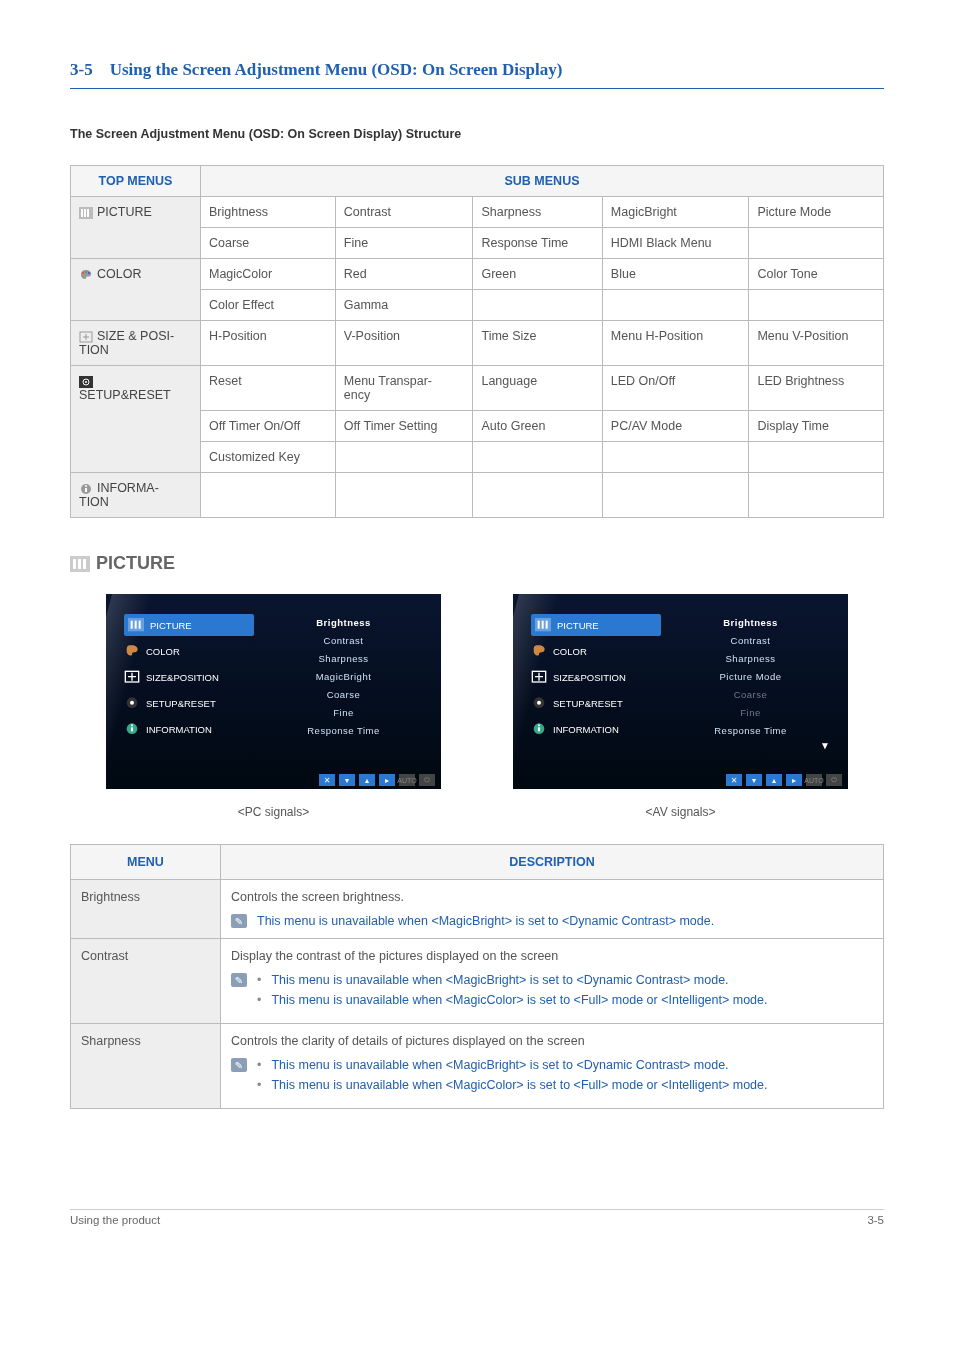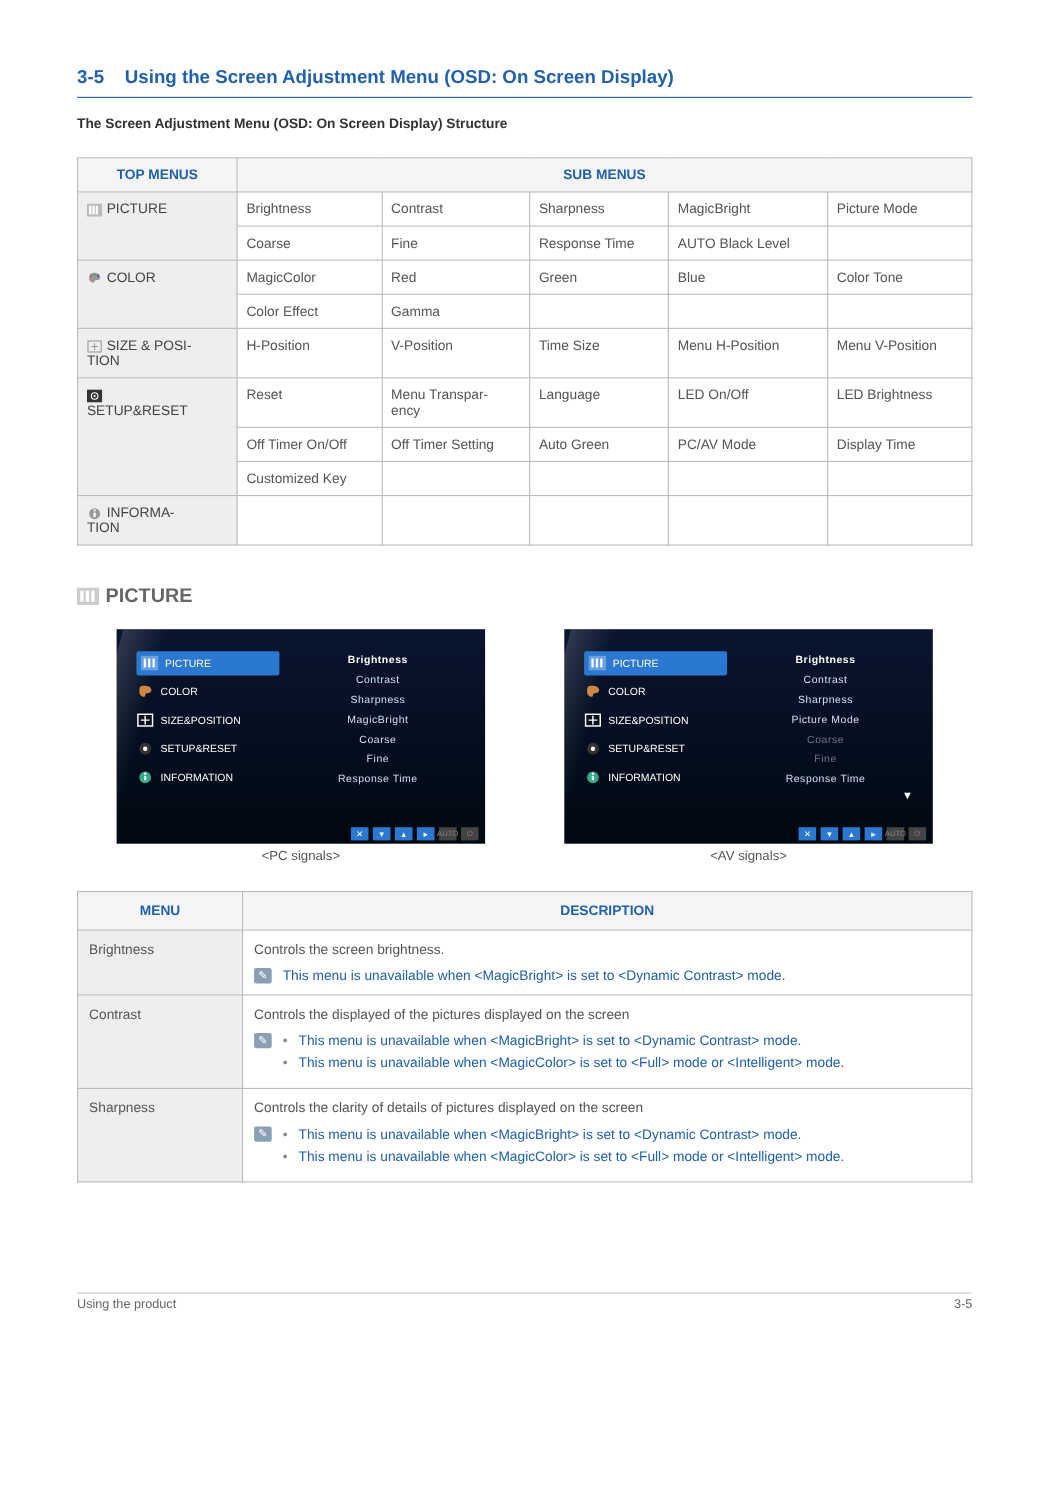"3-5 Using the Screen Adjustment" .section-title { font-family: none -> Liberation Serif, serif; margin-bottom: 16px -> 38px }
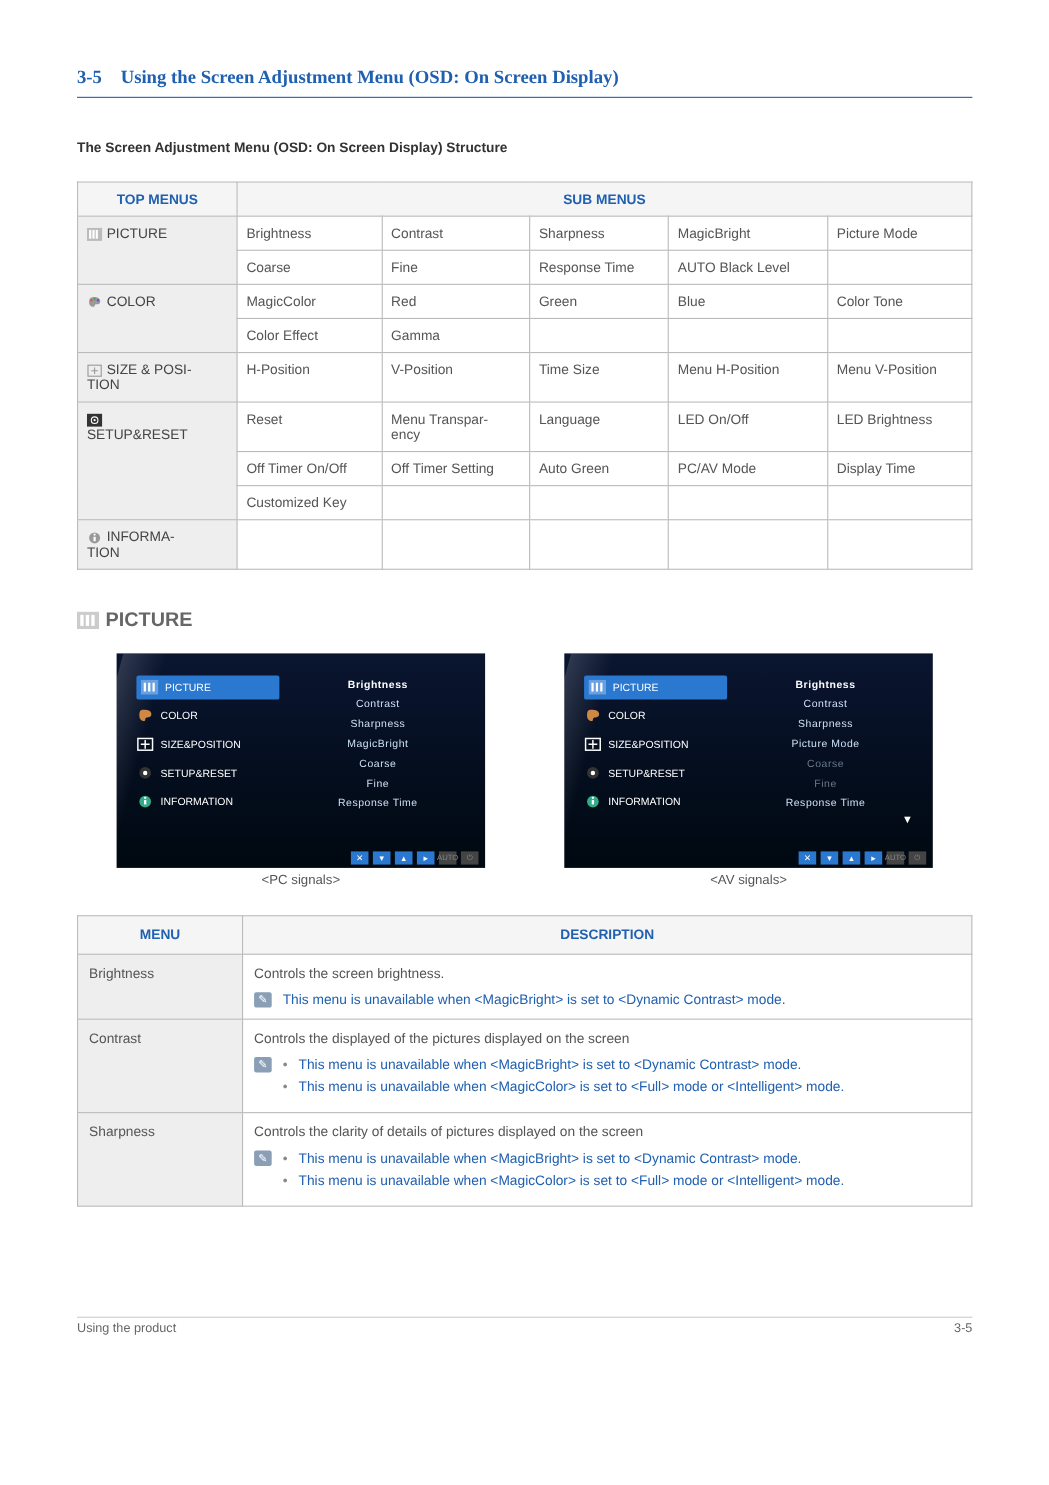"TOP MENUS" th { width: 145px -> 130px }
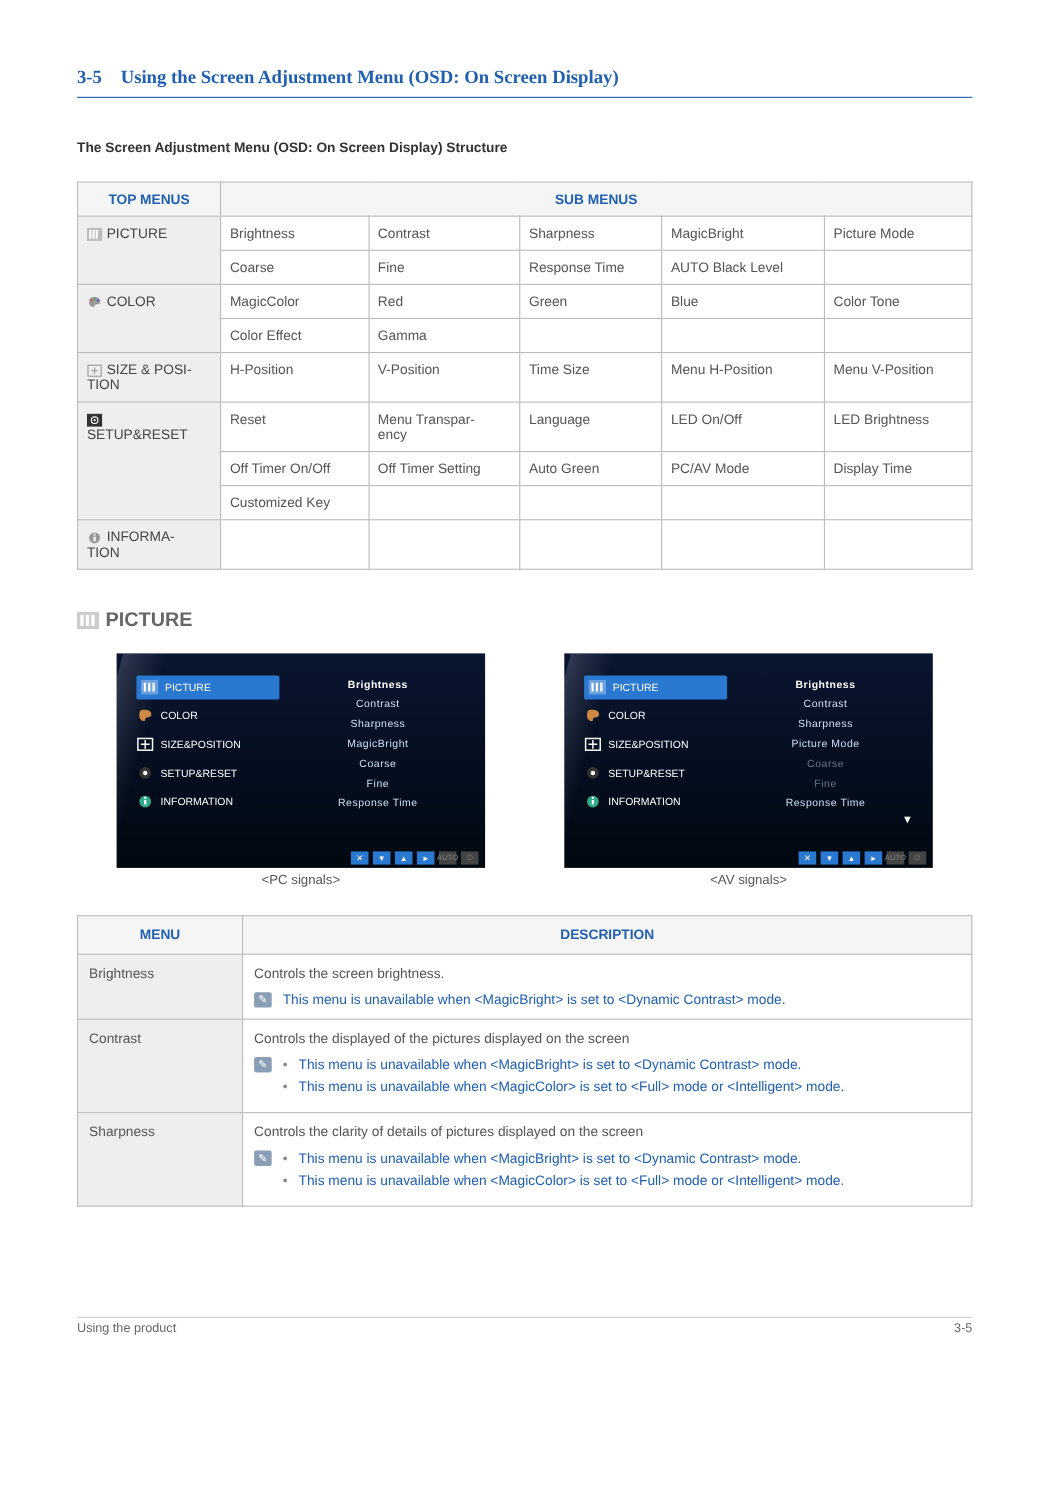"AUTO Black Level" td { text: AUTO Black Level -> HDMI Black Menu }
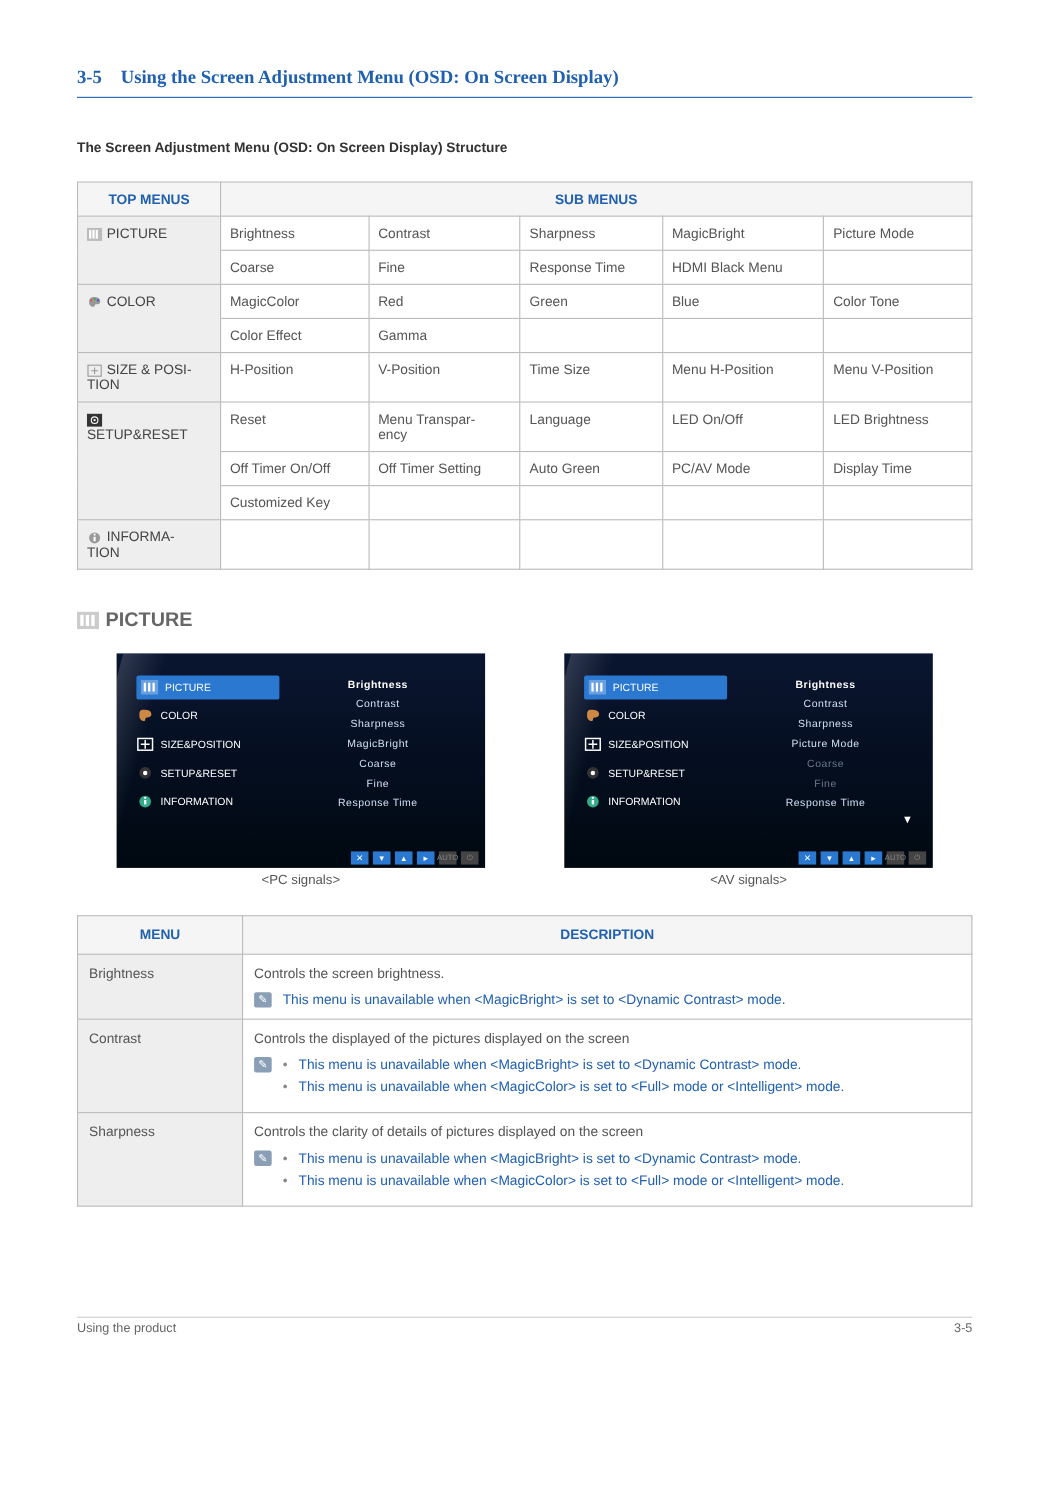"<PC signals>" .shot-caption { margin-top: 4px -> 16px }
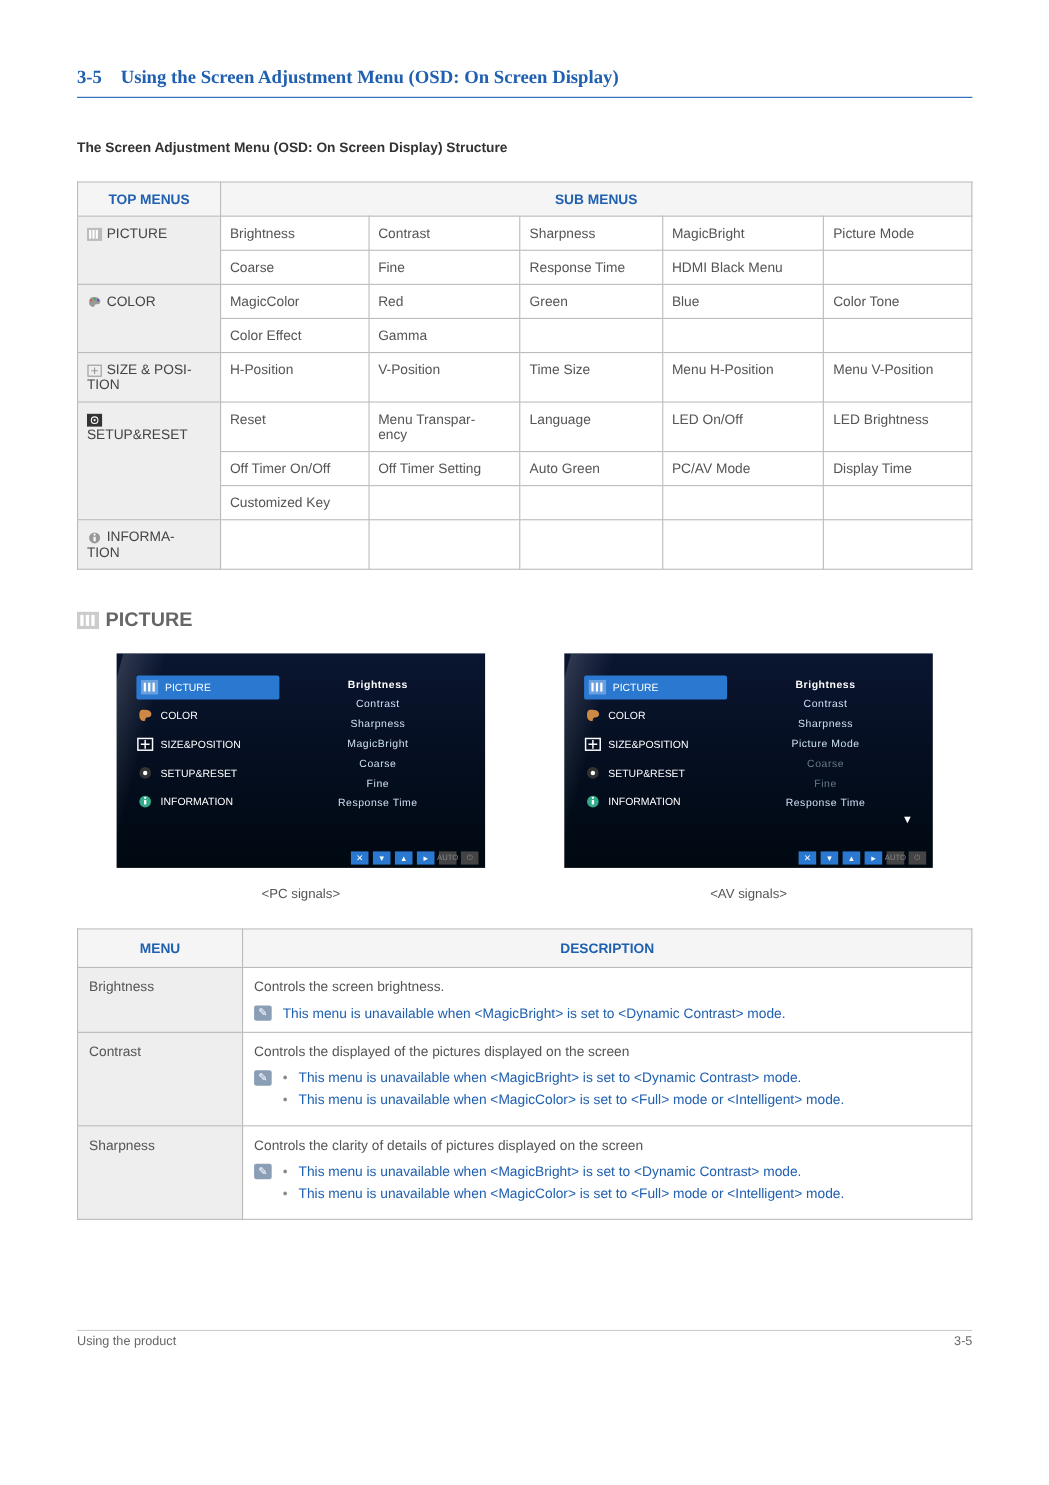"Controls the displayed of the" div { text: Controls the displayed -> Display the contrast }
